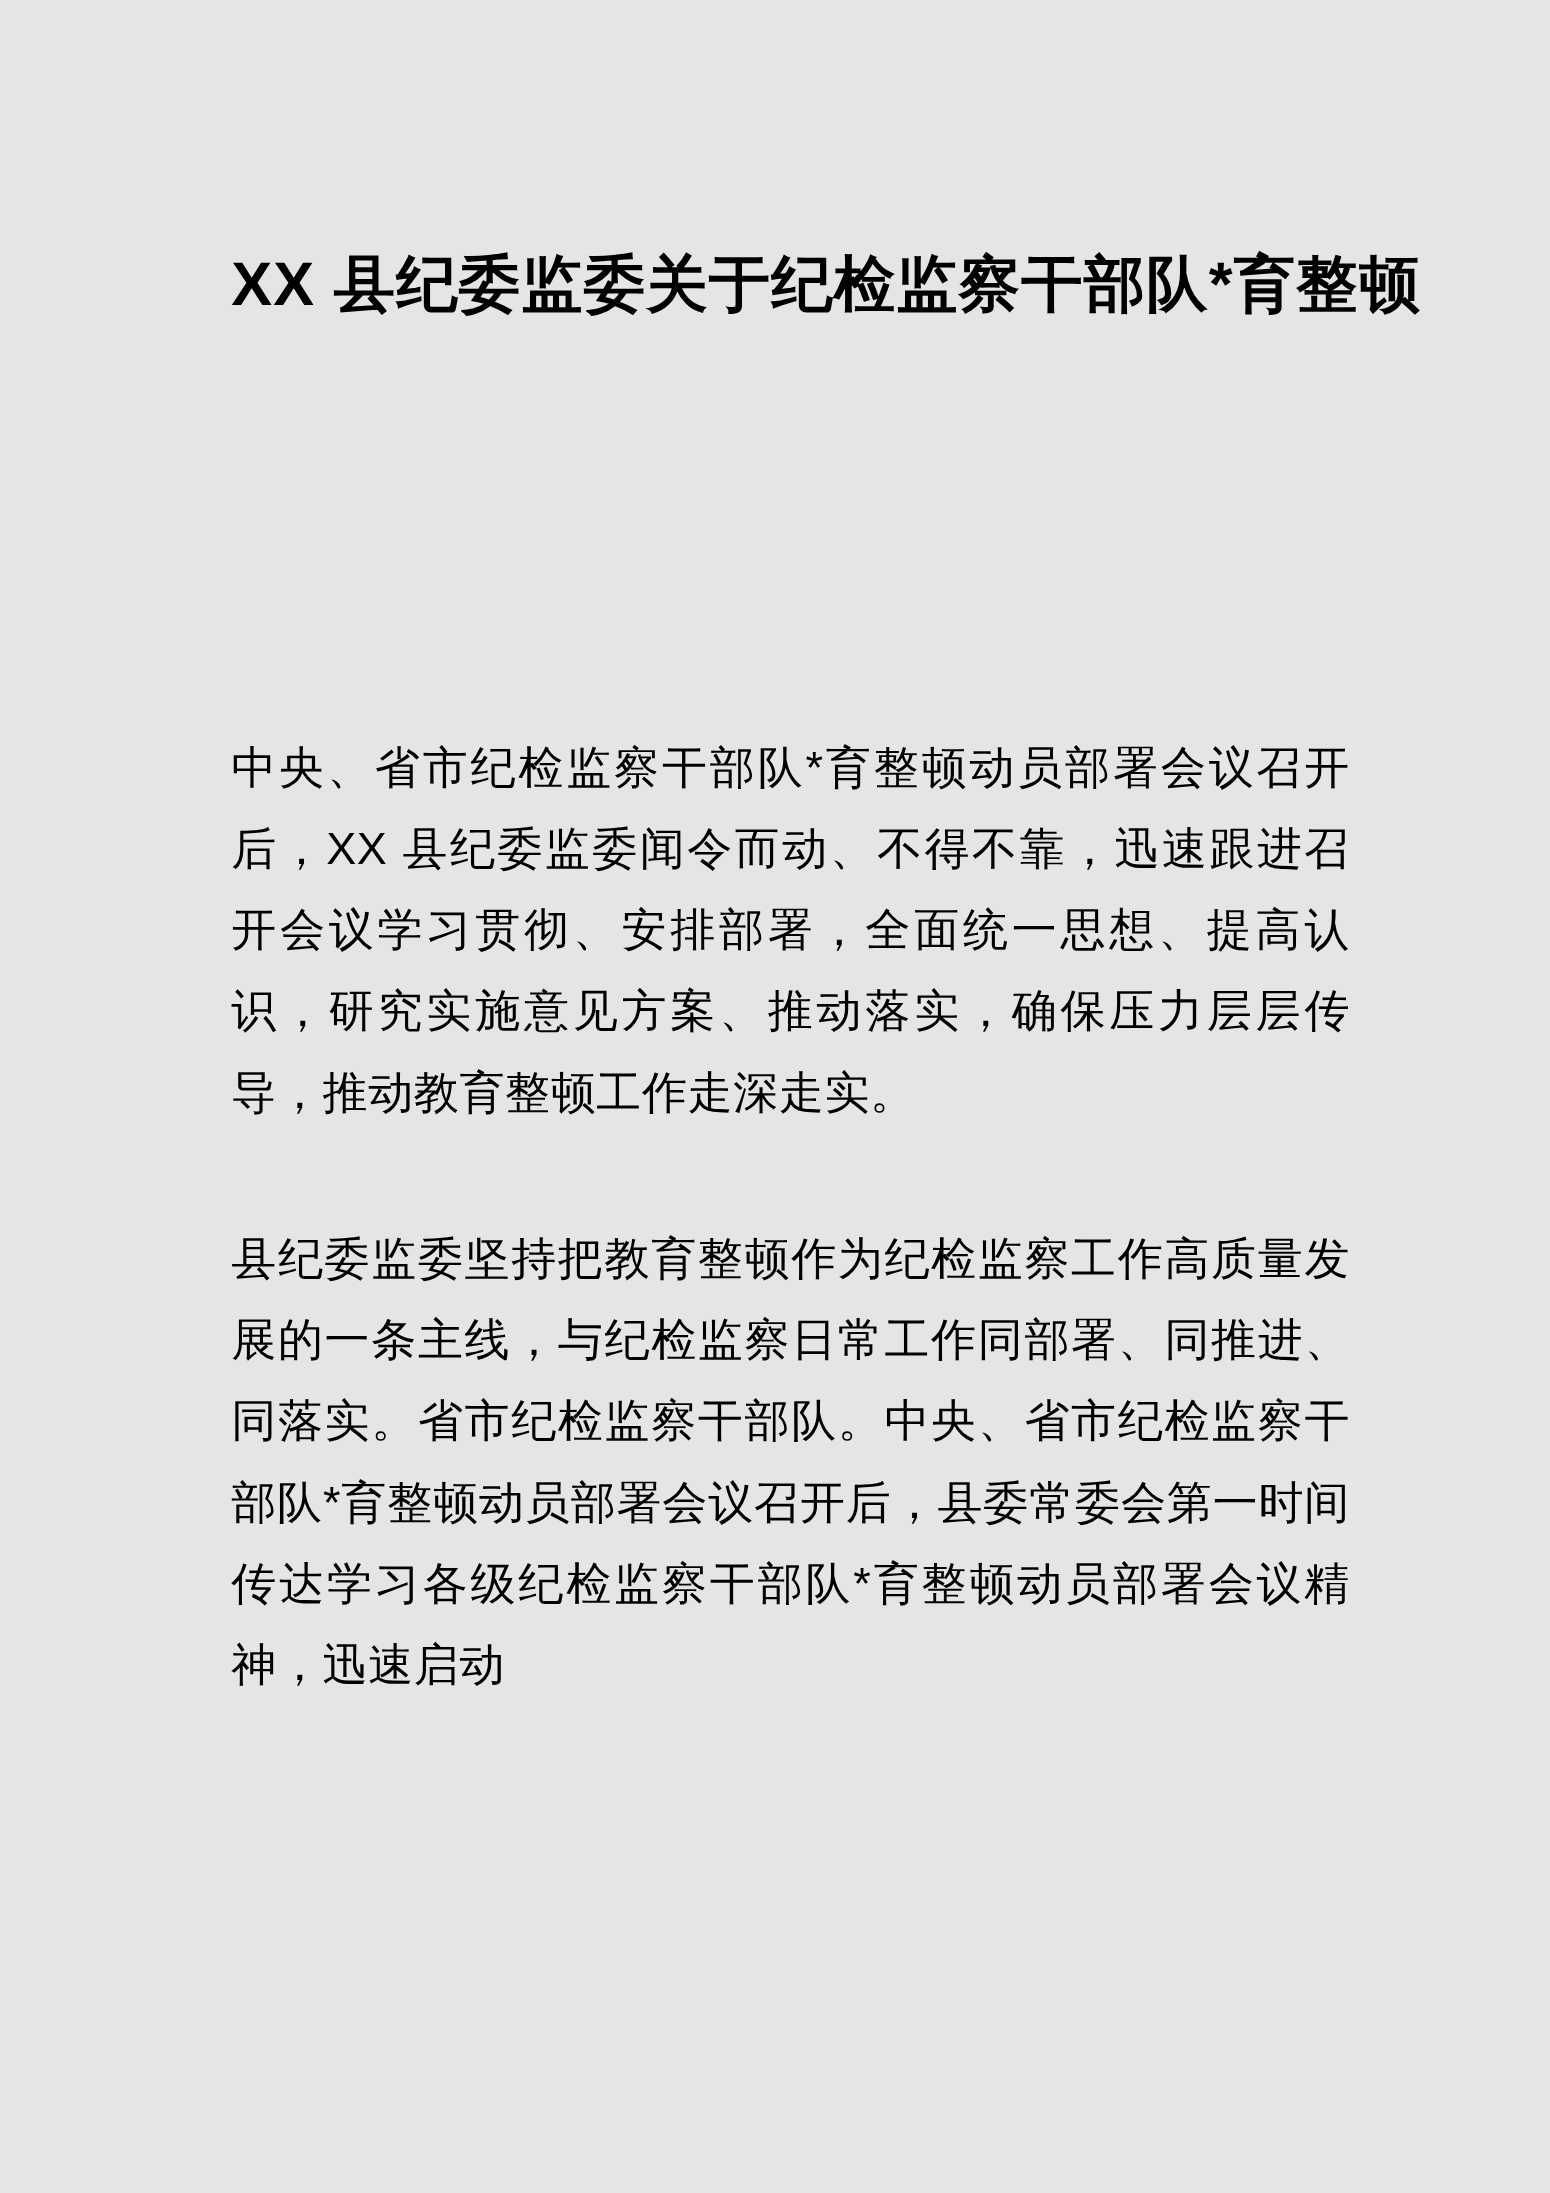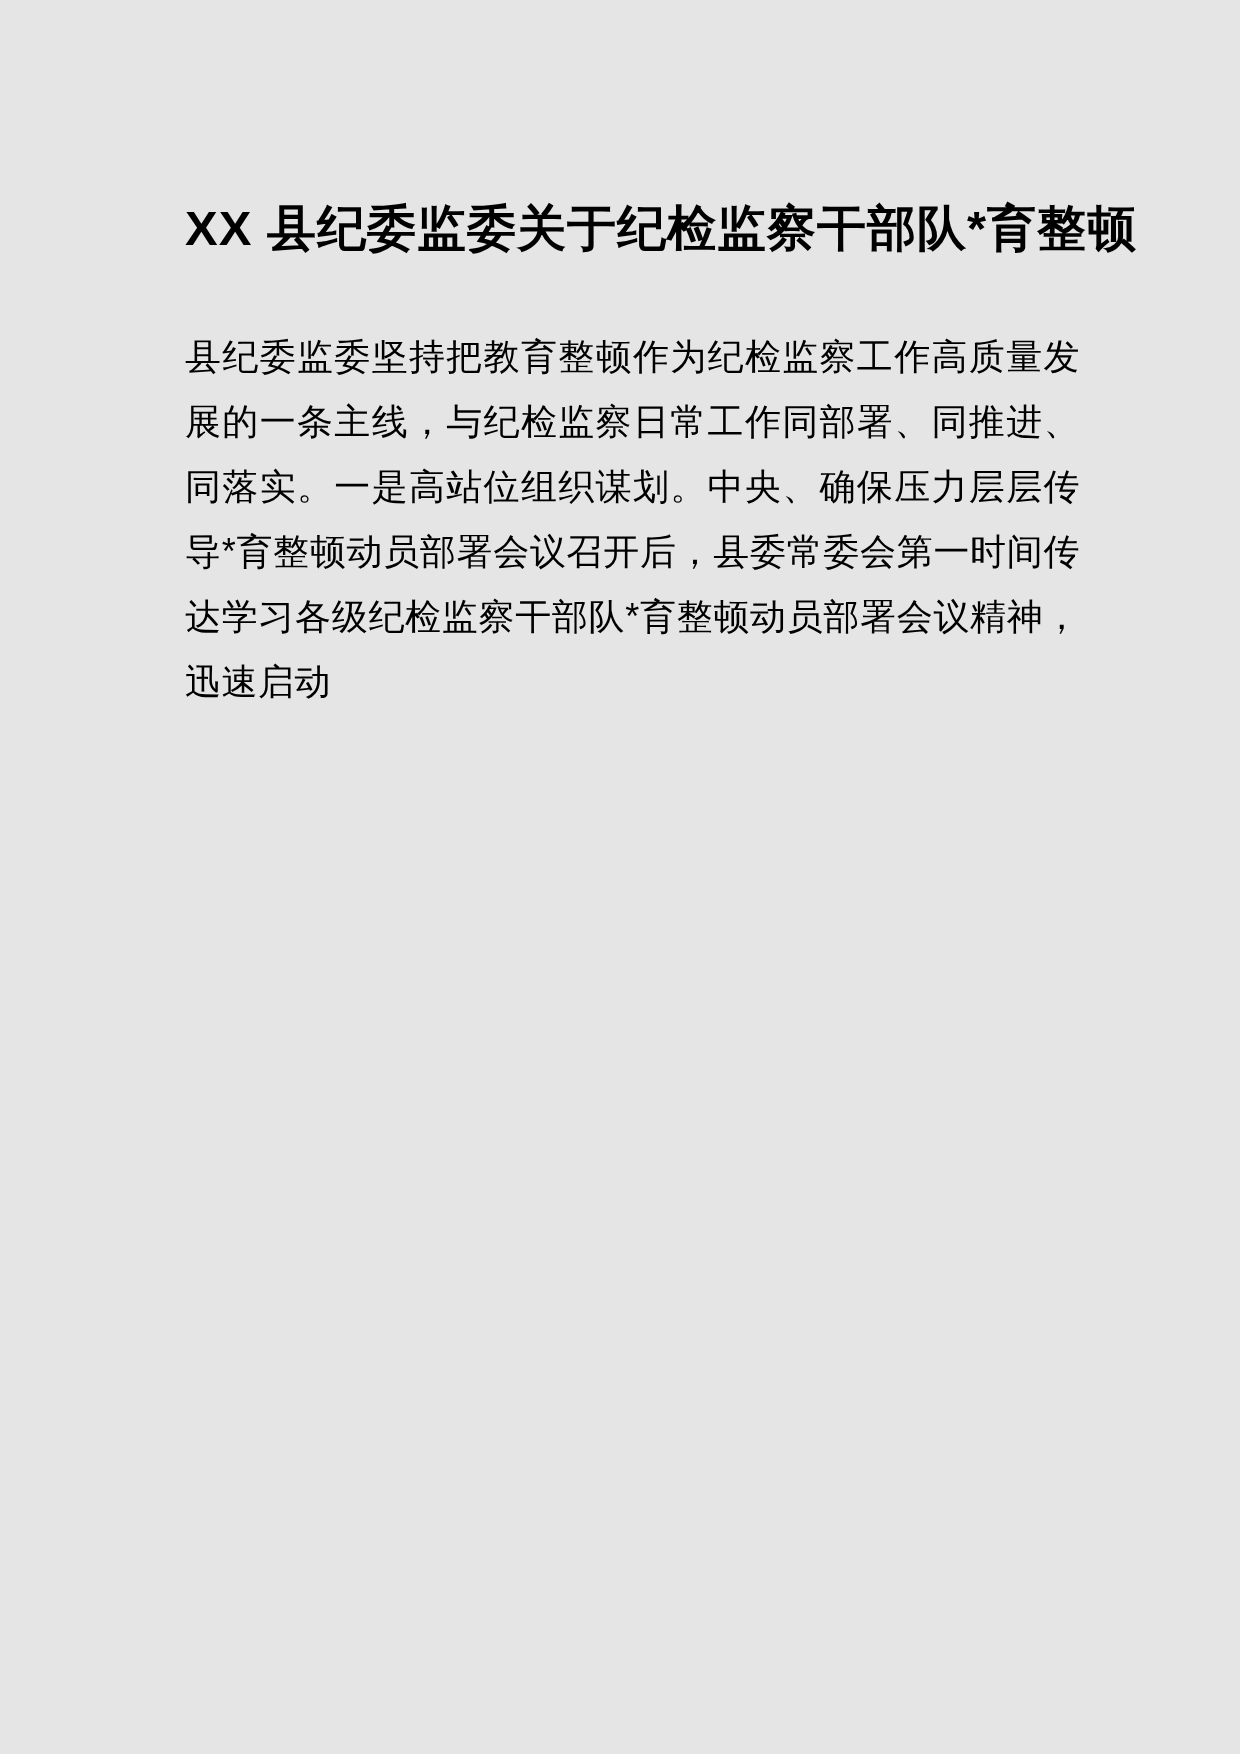"中央、省市纪检监察干部队*育整顿动员部署会议召开后，XX" p.para { html: none -> <p>中央、省市纪检监察干部队*育整顿动员部署会议召开后，XX 县纪委监委闻令而动、不得不靠，迅速跟进召开会议学习贯彻、安排部署，全面统一思想、提高认识，研究实施意见方案、推动落实，确保压力层层传导，推动教育整顿工作走深走实。</p> }
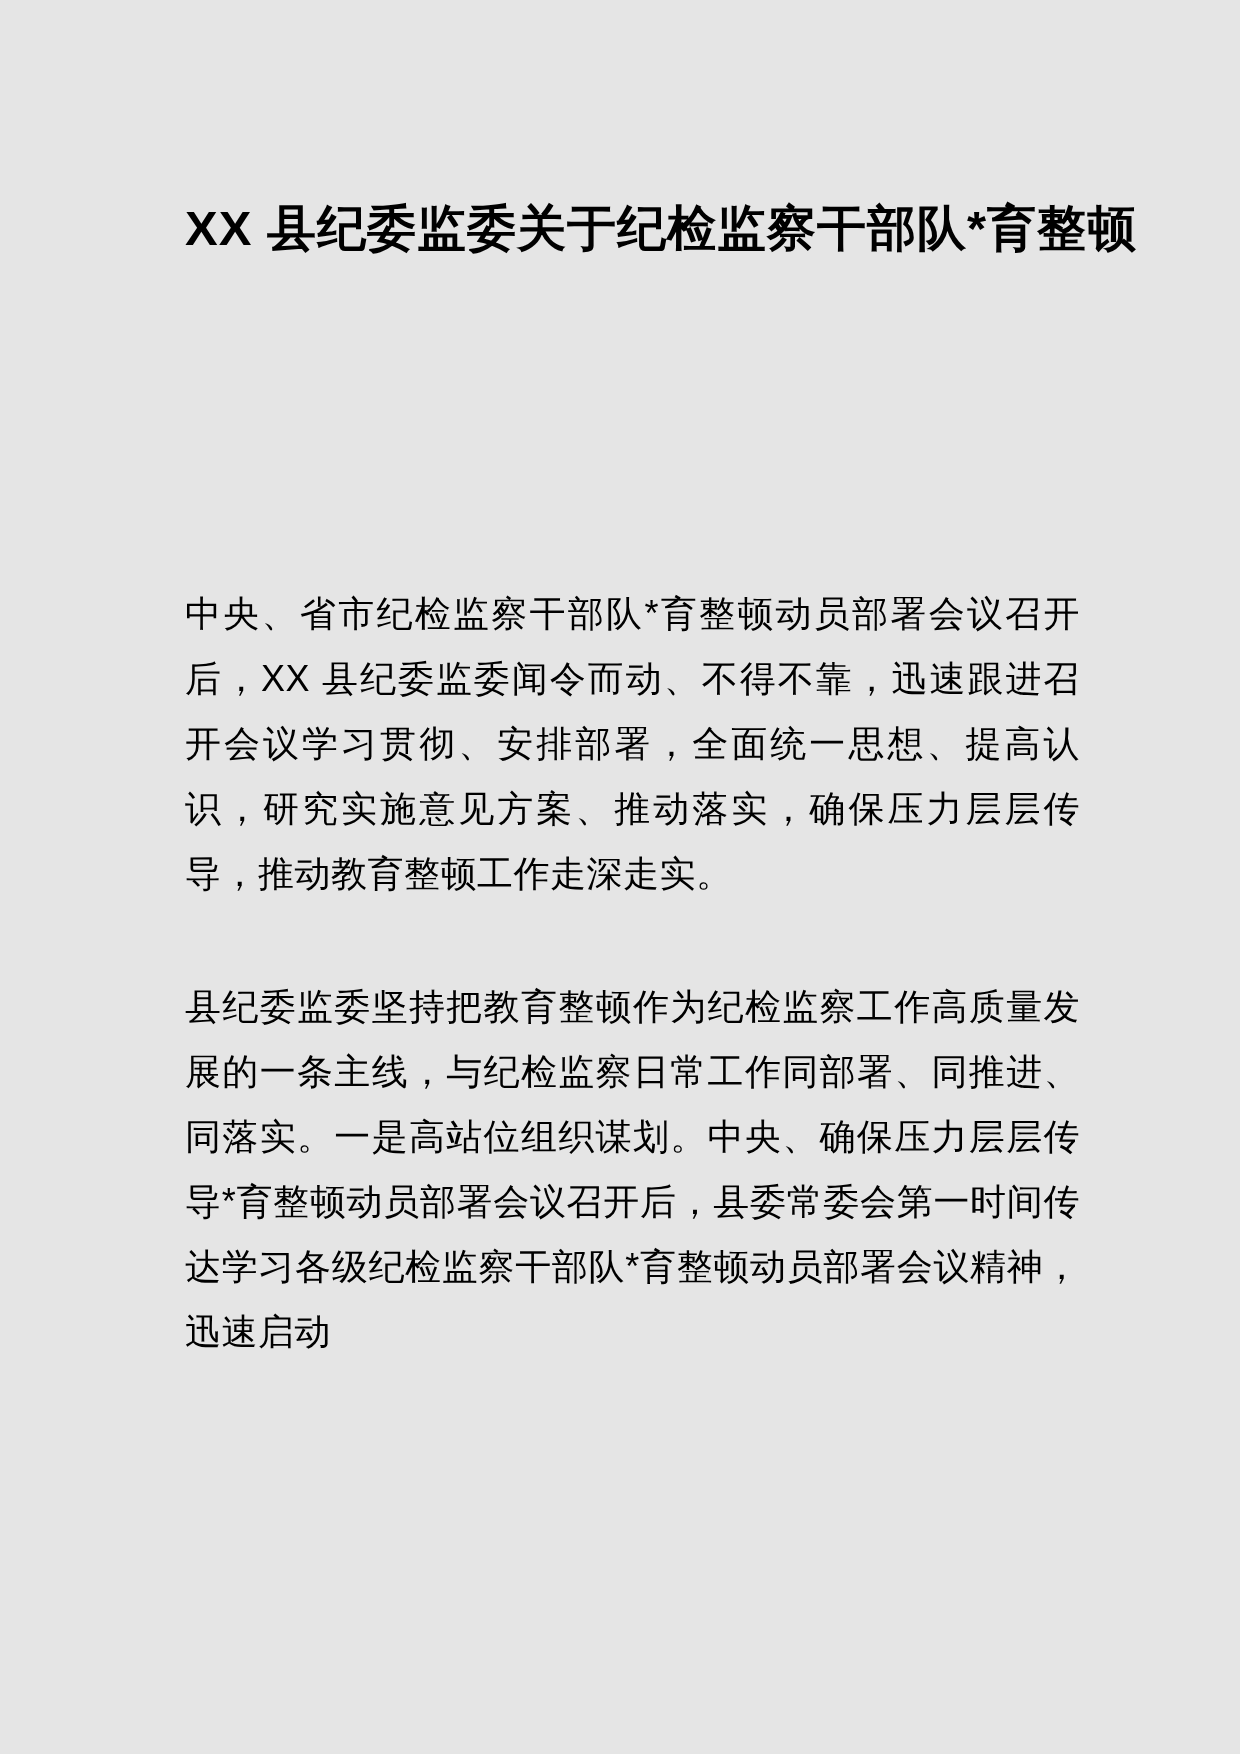"县纪委监委坚持把教育整顿作为纪检监察工作高质量发展的一条主线，与纪检监察日常工作" p.para { text: 一是高站位组织谋划。中央、确保压力层层传导 -> 省市纪检监察干部队。中央、省市纪检监察干部队 }
